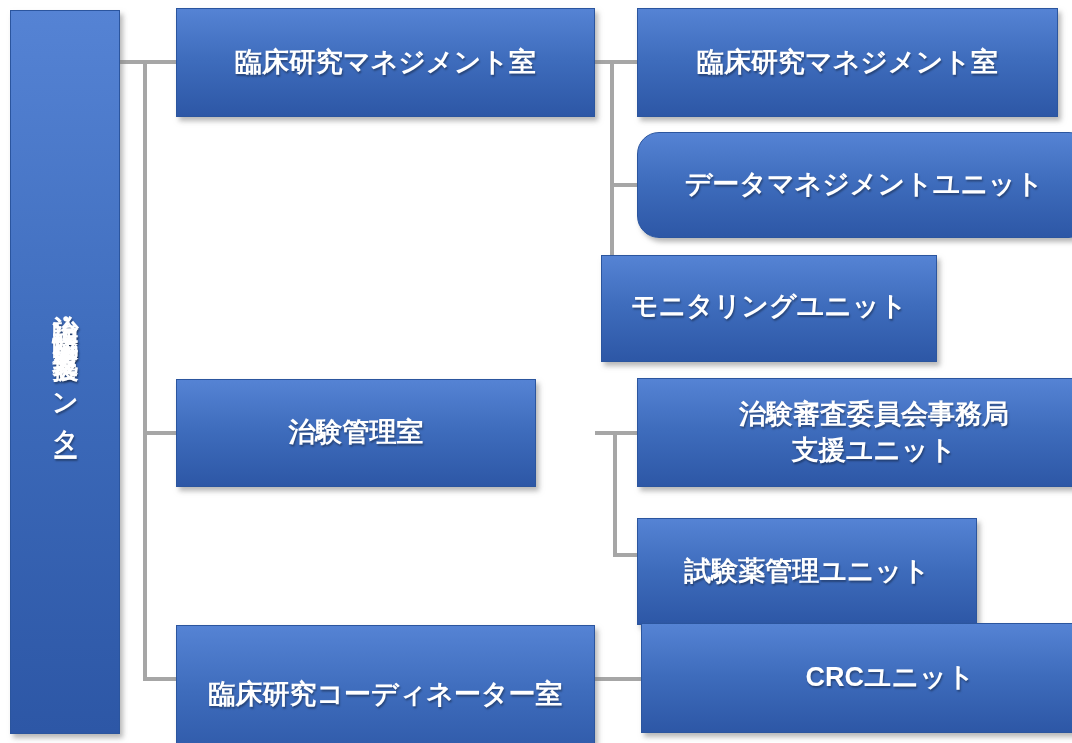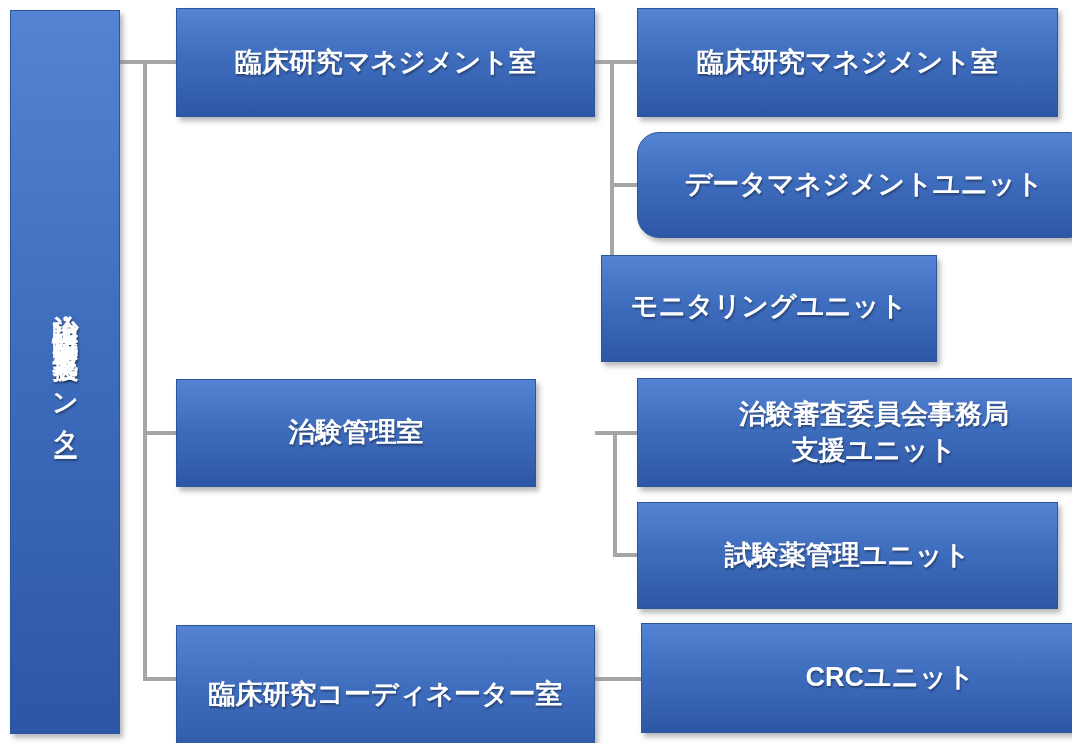"試験薬管理ユニット" .unit-5 { top: 502px -> 518px; width: 421px -> 340px }
